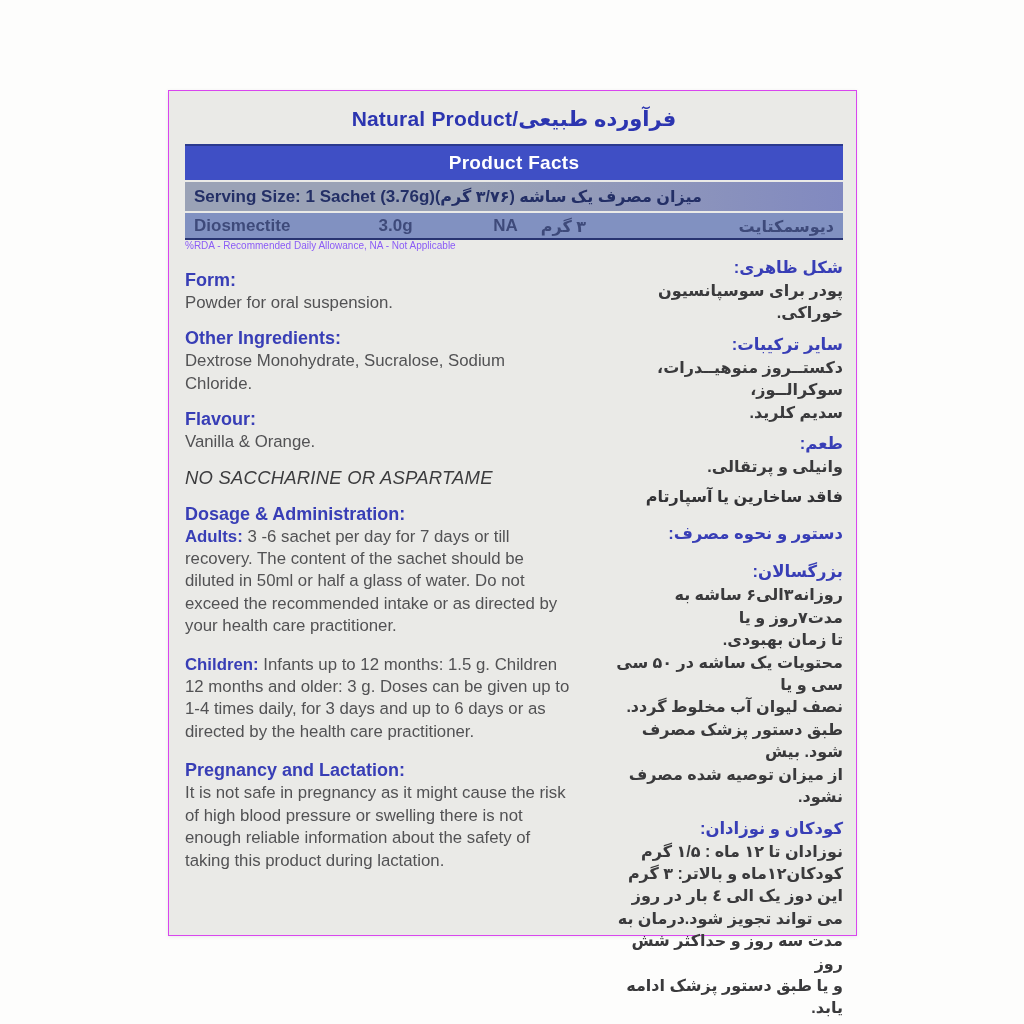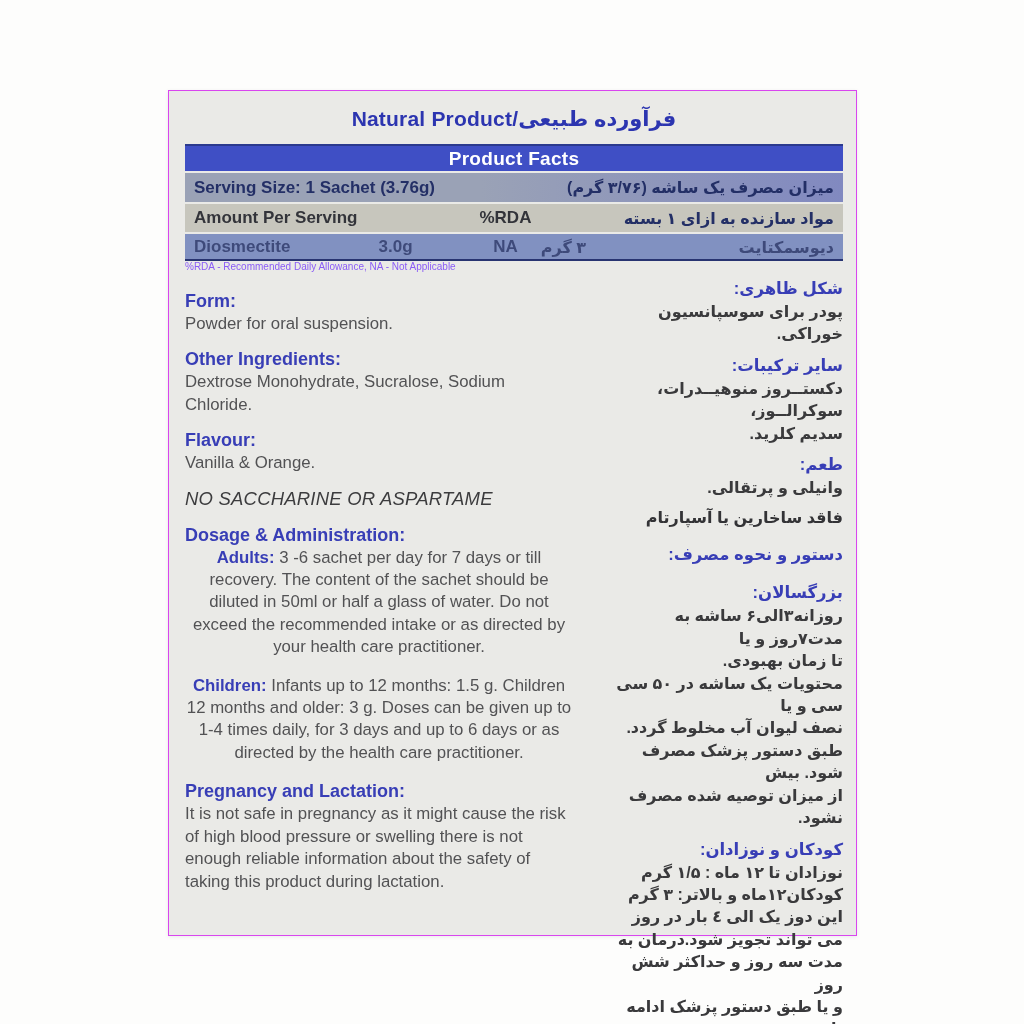"Product Facts" .row-head { height: 27px -> 36px }
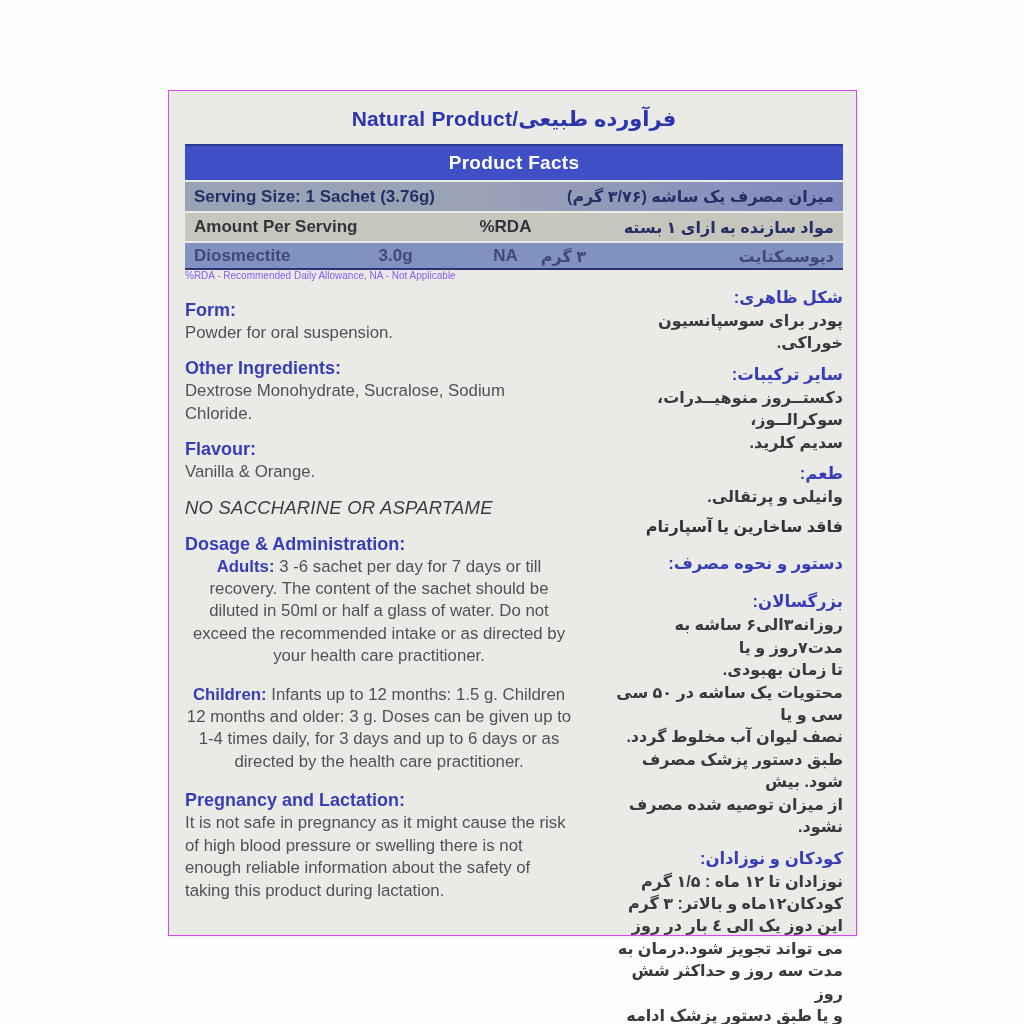"Serving Size: 1 Sachet (3.76g)" .row-serving { justify-content: space-between -> none }
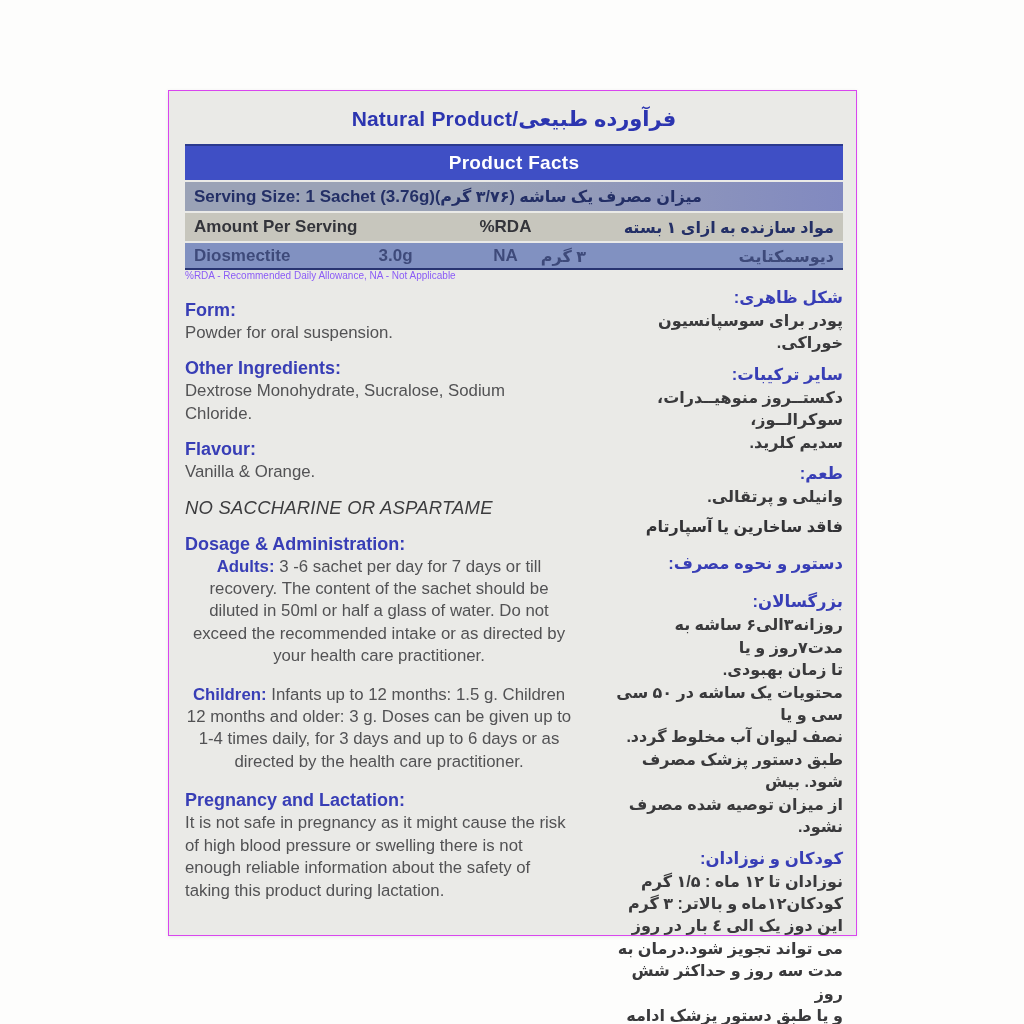"Amount Per Serving" div.row { html: <div> <span>Amount Per Serving</span> <span>%RDA</span> <span>مواد سازنده به ازای ۱ بسته</span> </div> -> none }
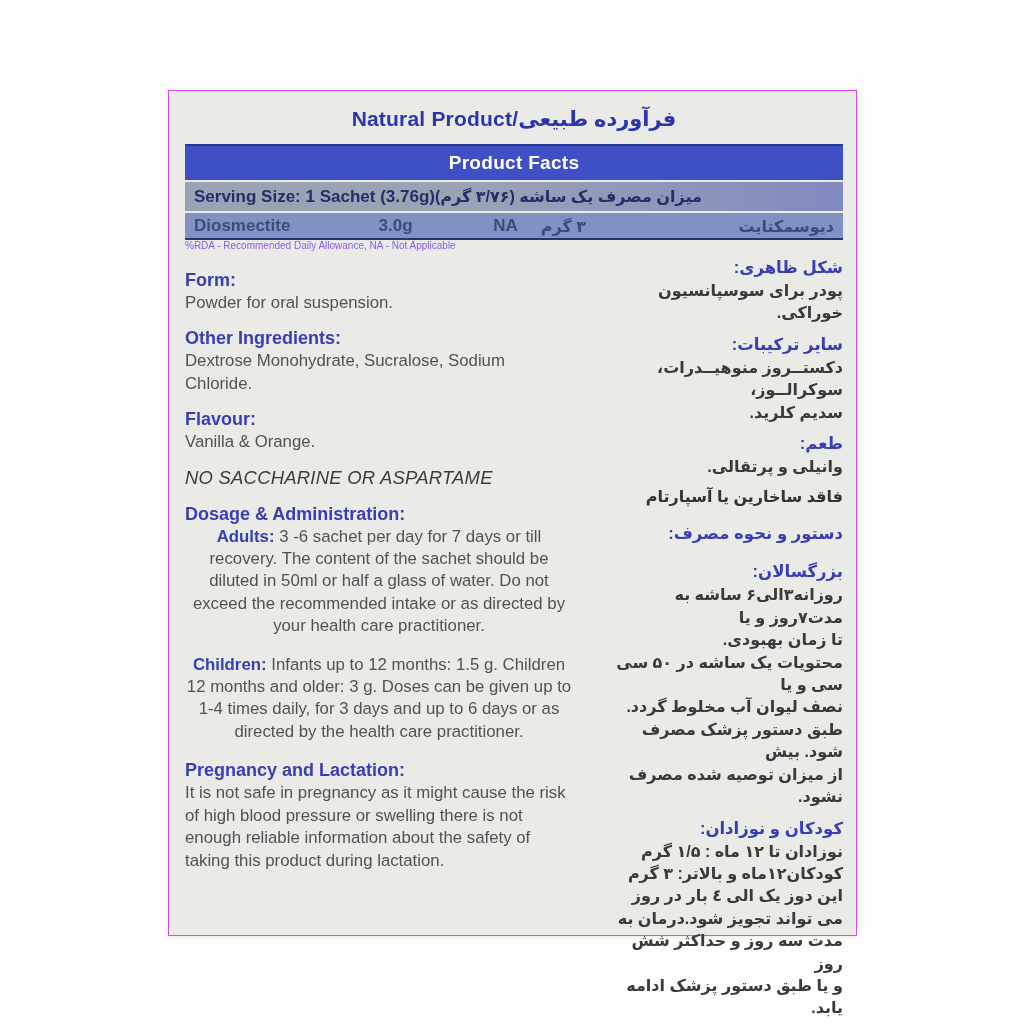"Adults: 3 -6 sachet per" .p-en.tight { text-align: center -> none }
